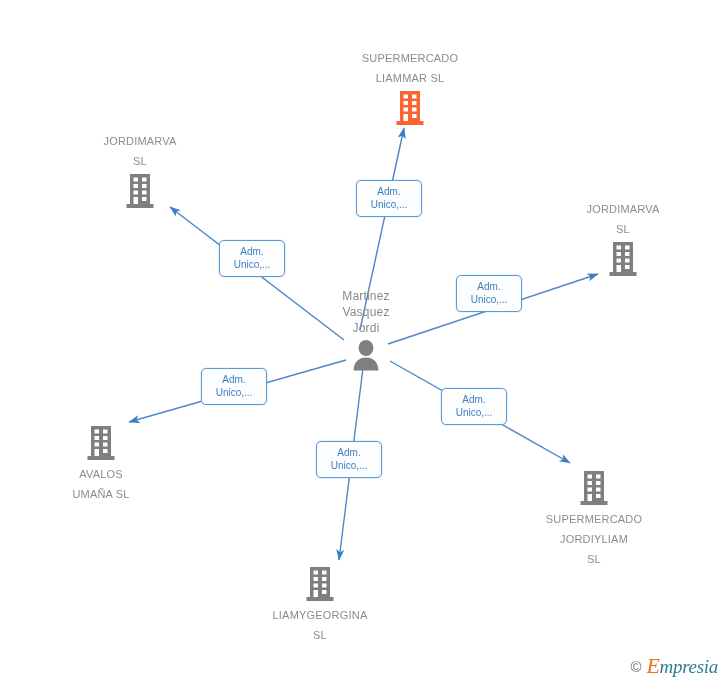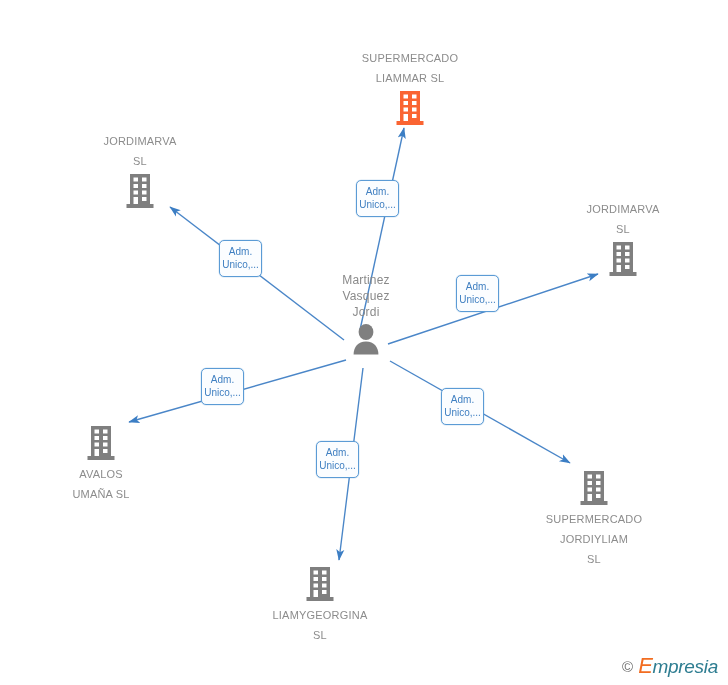"Adm. Unico,..." .edge-label { width: 43px -> 66px }
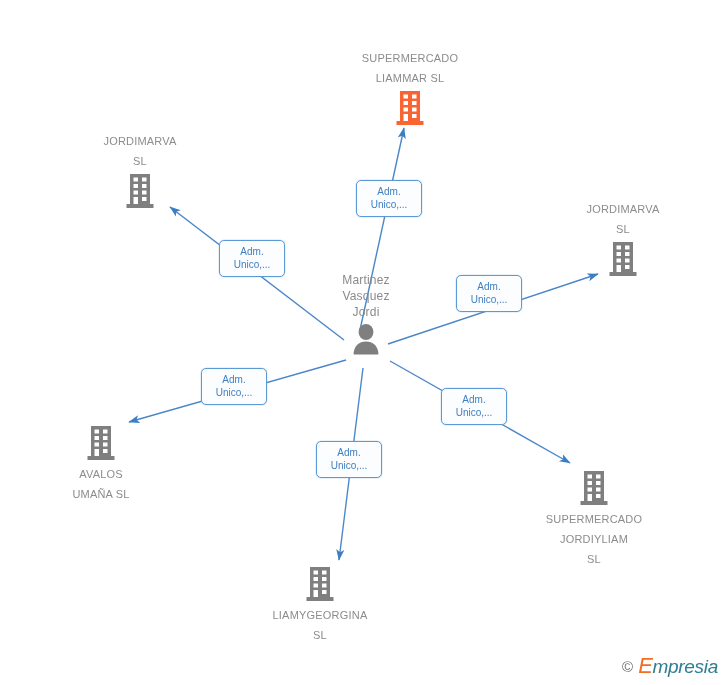"Martinez" .node-label.center-person { margin-top: none -> 16px }
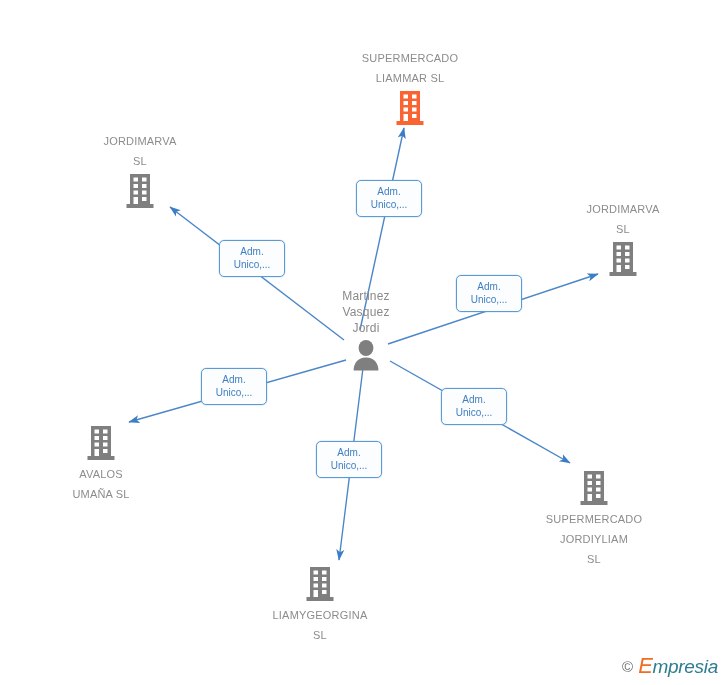"Empresia" .wm-name { font-family: Liberation Sans, sans-serif -> Liberation Serif, serif }
